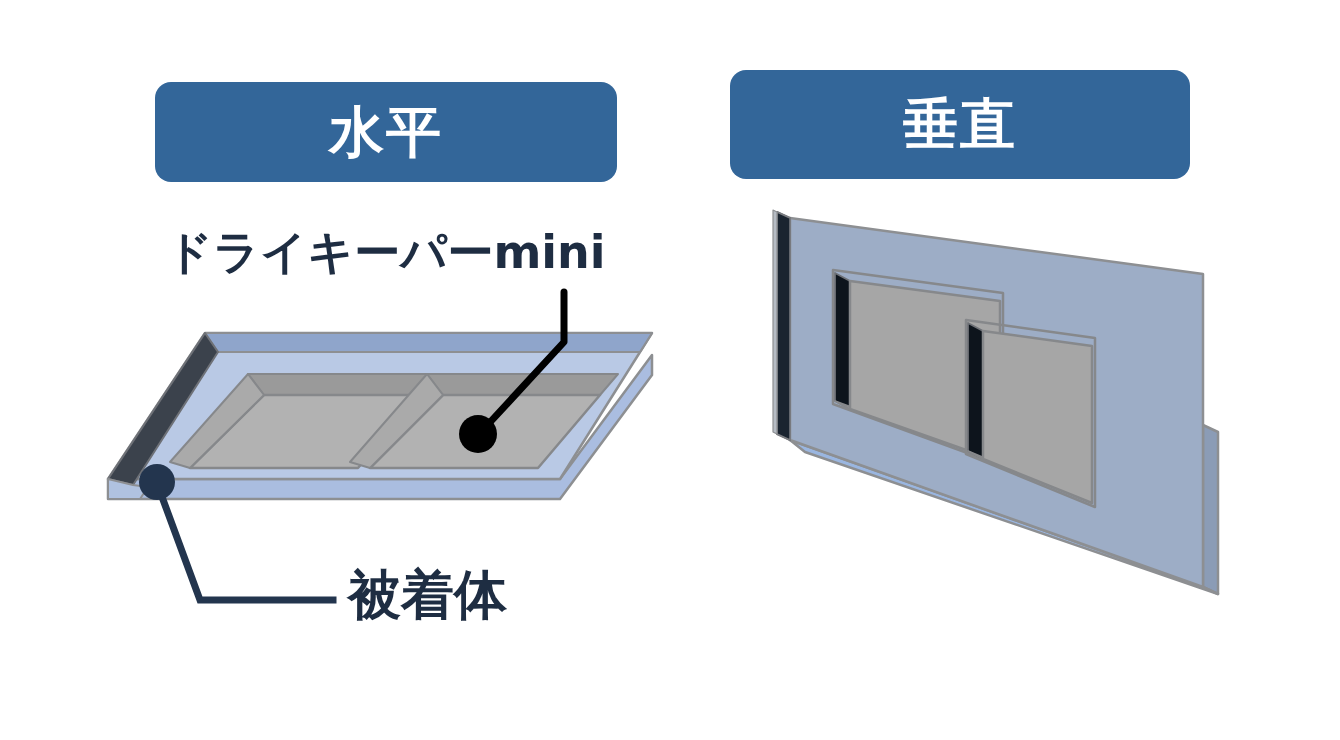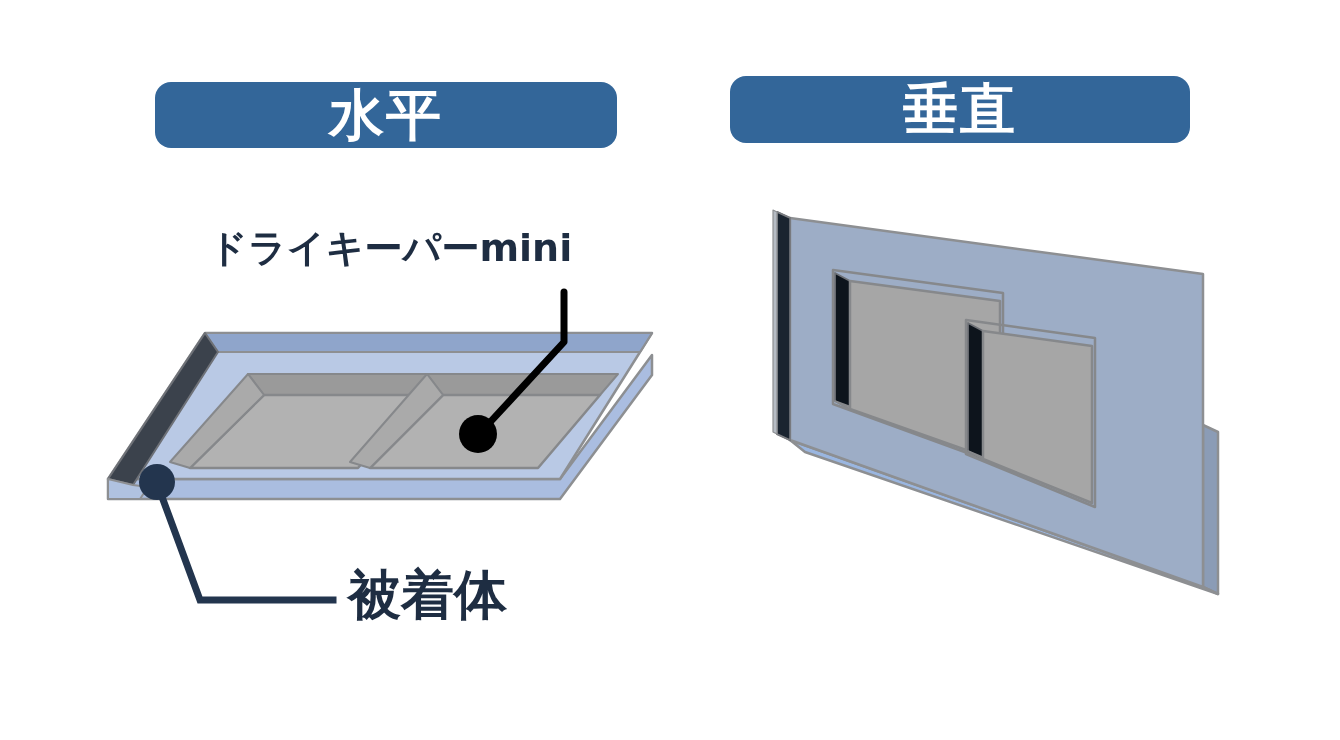"水平" #banner-horizontal { height: 66px -> 100px }
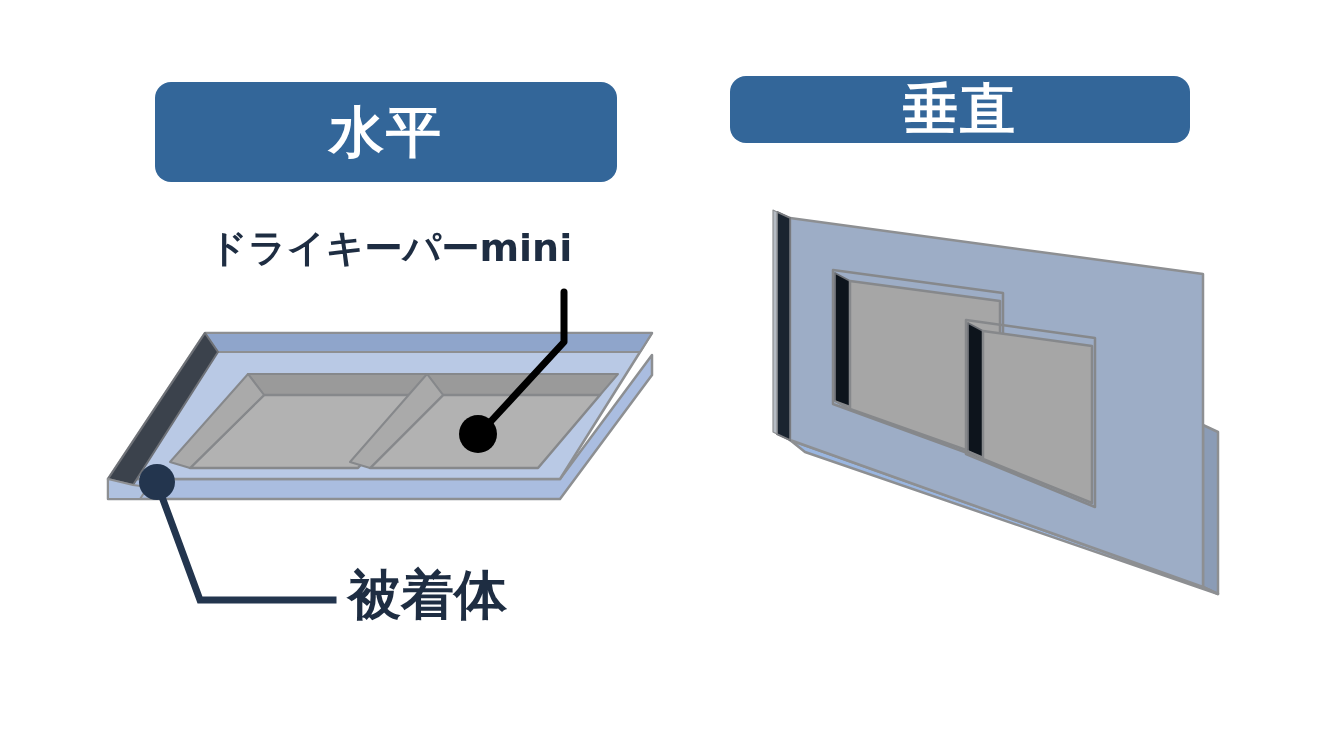"垂直" #banner-vertical { height: 67px -> 109px; top: 76px -> 70px }
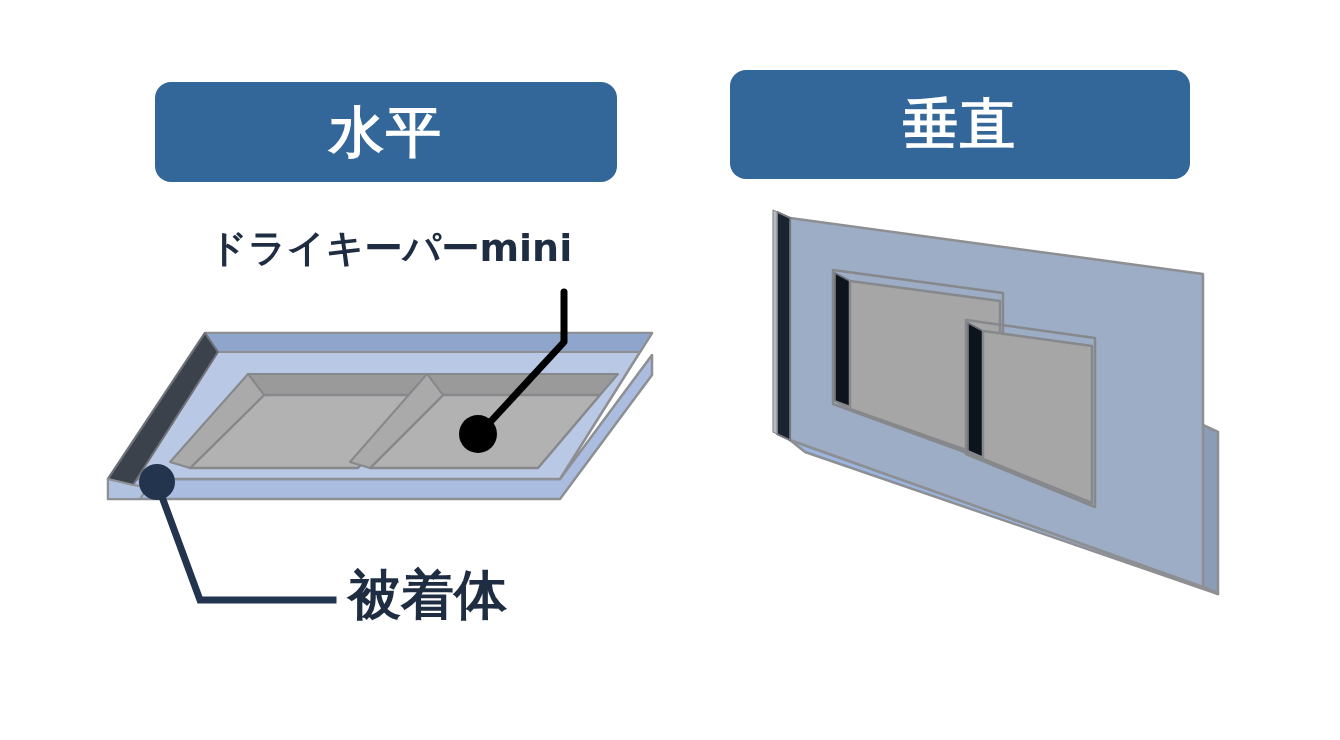"ドライキーパーmini" #label-drykeeper { font-size: 38px -> 46px; margin-left: 43px -> none }
